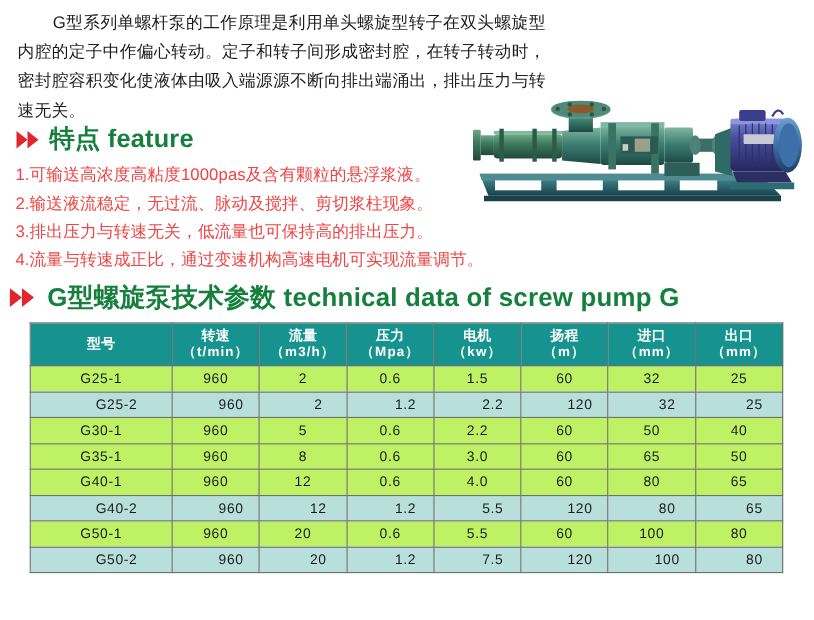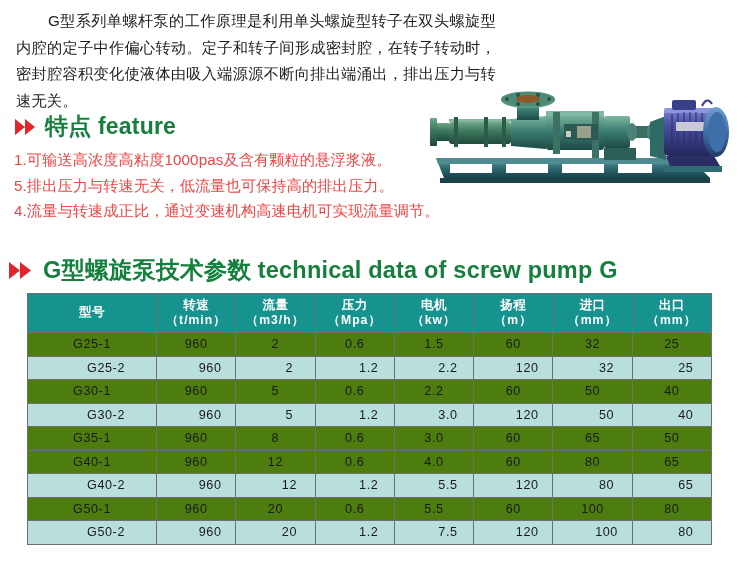"2.输送液流稳定，无过流、脉动及搅拌、剪切浆柱现象。" div.feature-item { html: none -> <div>2.输送液流稳定，无过流、脉动及搅拌、剪切浆柱现象。</div> }
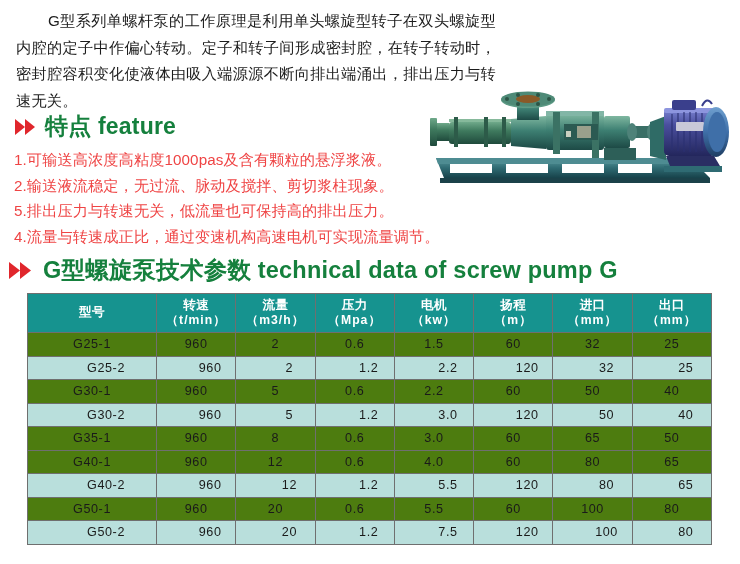"5.排出压力与转速无关，低流量也可保持高的排出压力。" div.feature-item { text: 5 -> 3 }
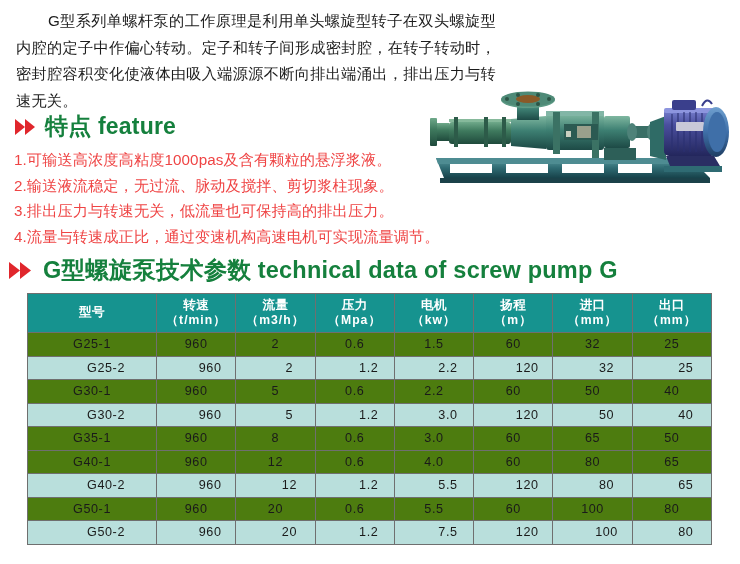"G25-1" table.spec tbody tr.odd td { background: #4d7c0f -> #bef264 }
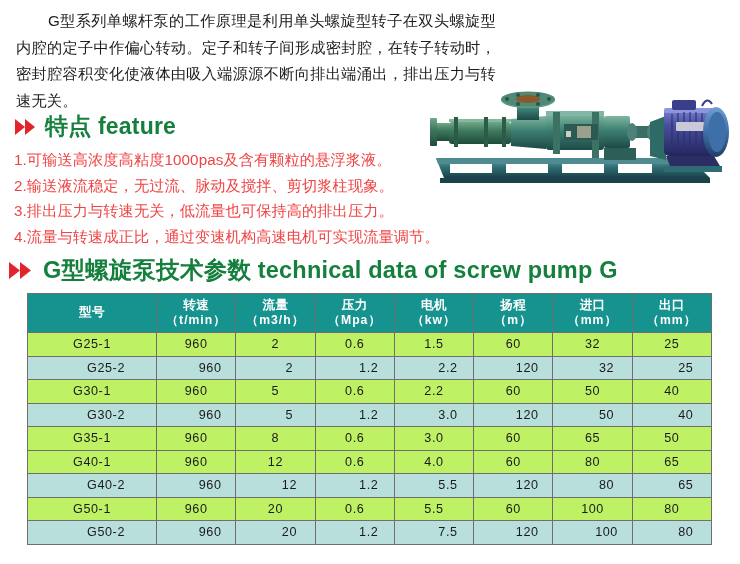"G30-2" tr.even { html: <tr> <td>G30-2</td> <td>960</td> <td>5</td> <td>1.2</td> <td>3.0</td> <td>120</td> <td>50</td> <td>40</td> </tr> -> none }
